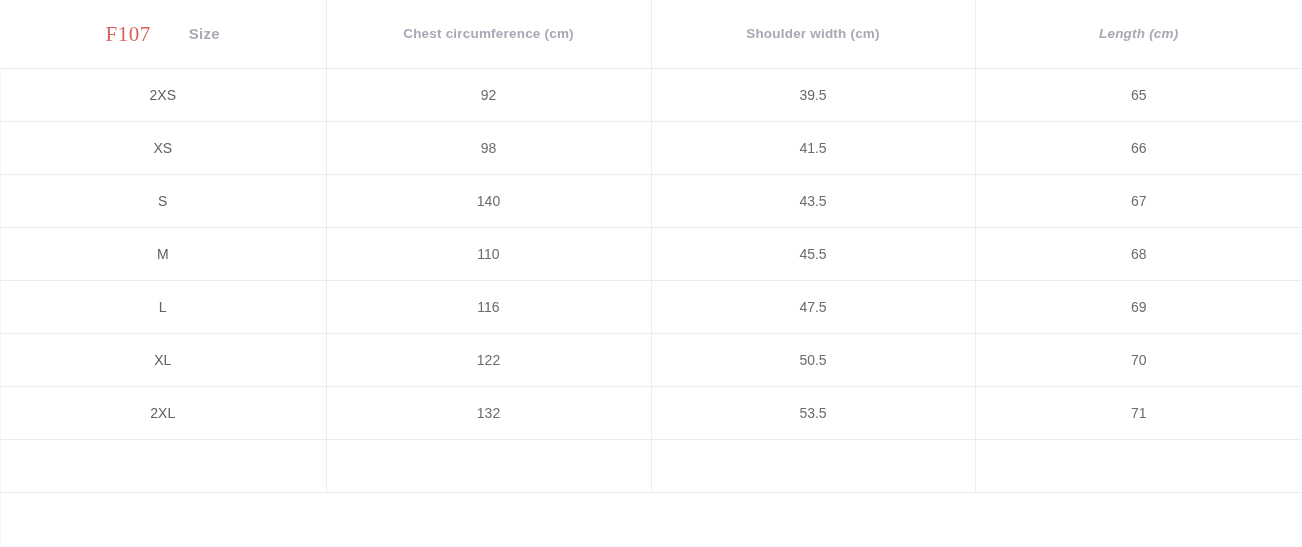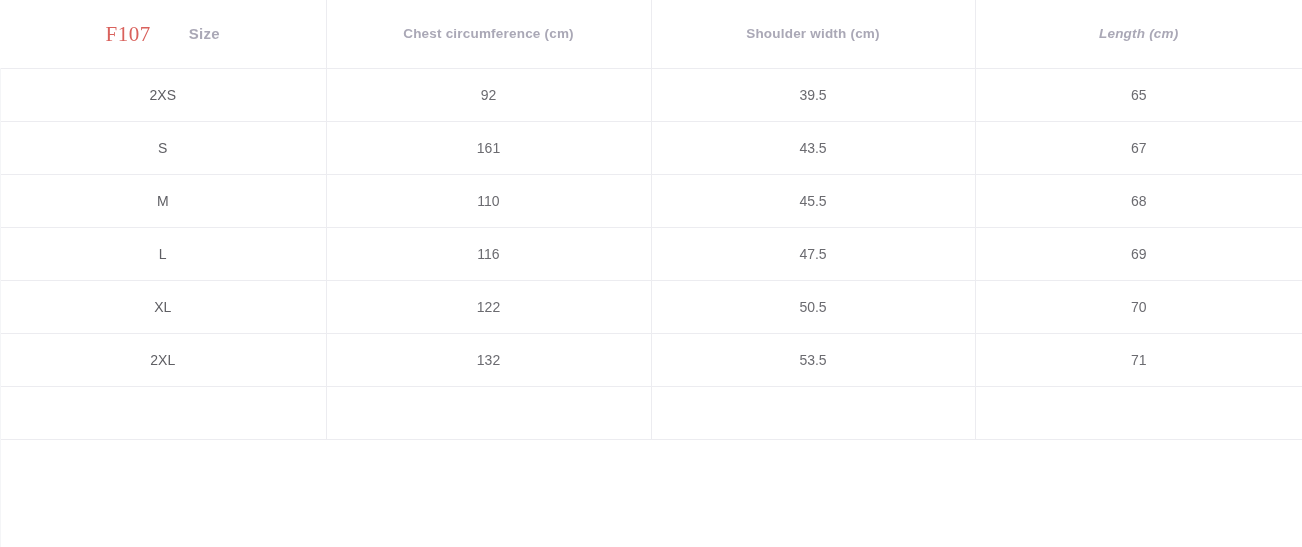"XS" tr { html: none -> <tr> <td>XS</td> <td>98</td> <td>41.5</td> <td>66</td> </tr> }
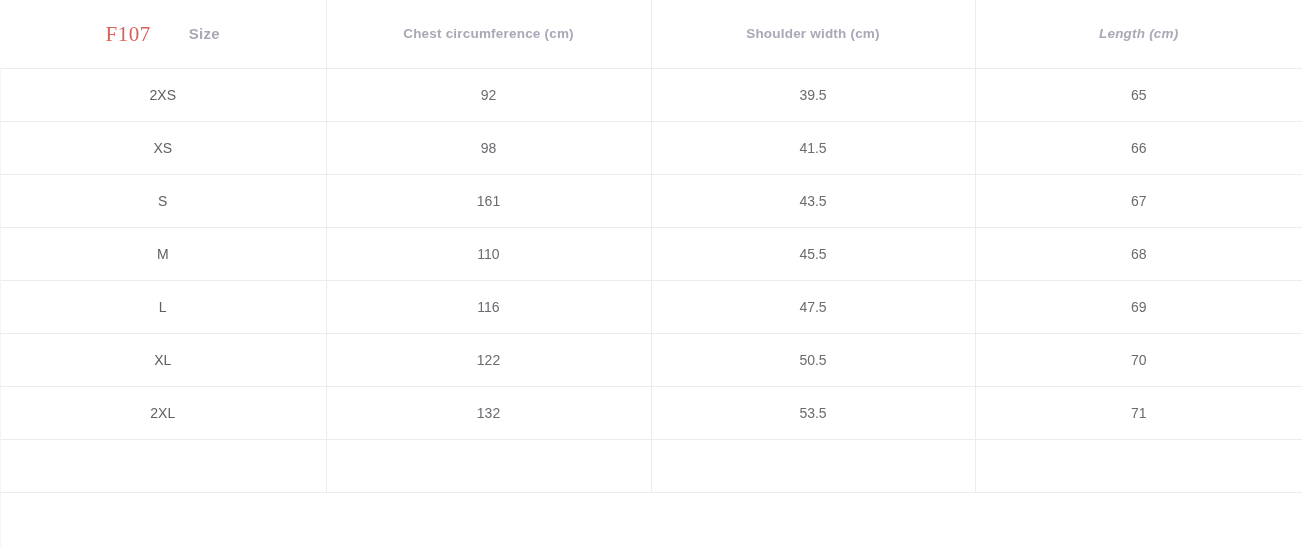"161" td { text: 161 -> 140 }
